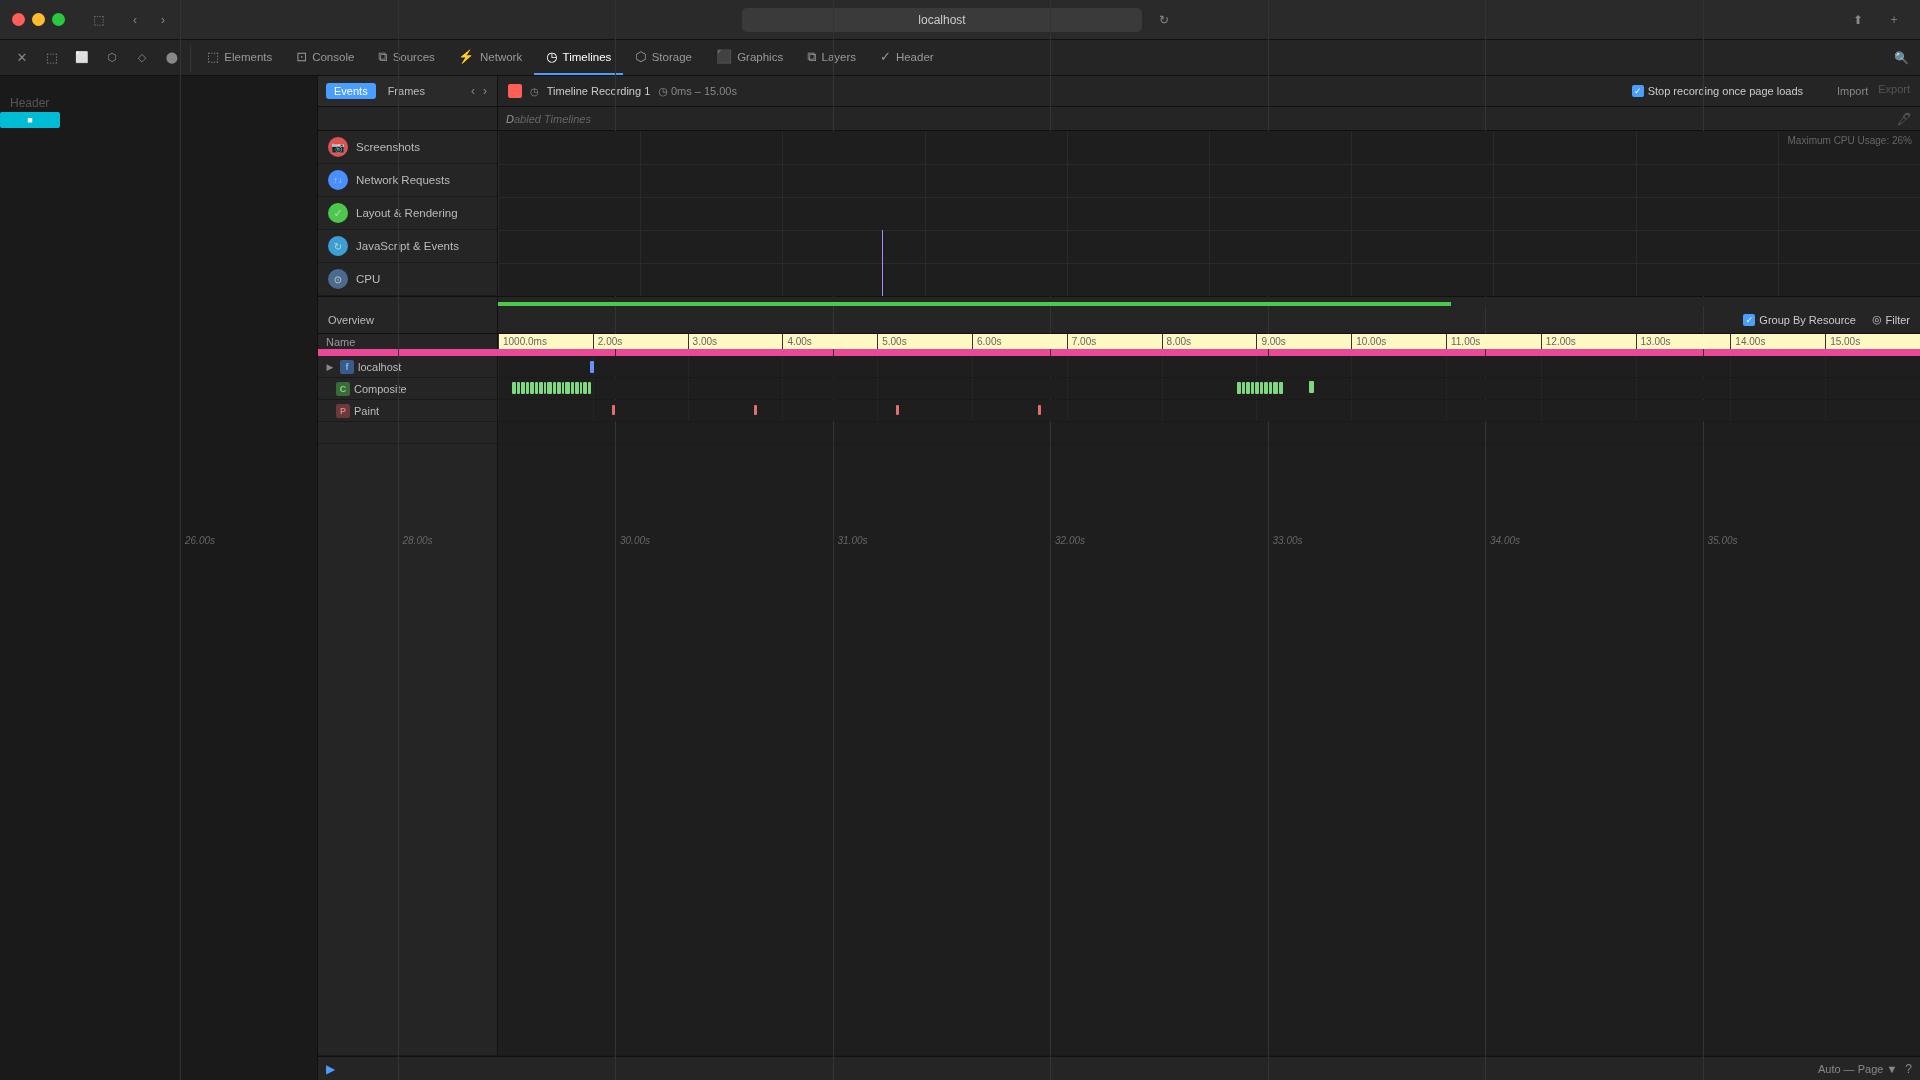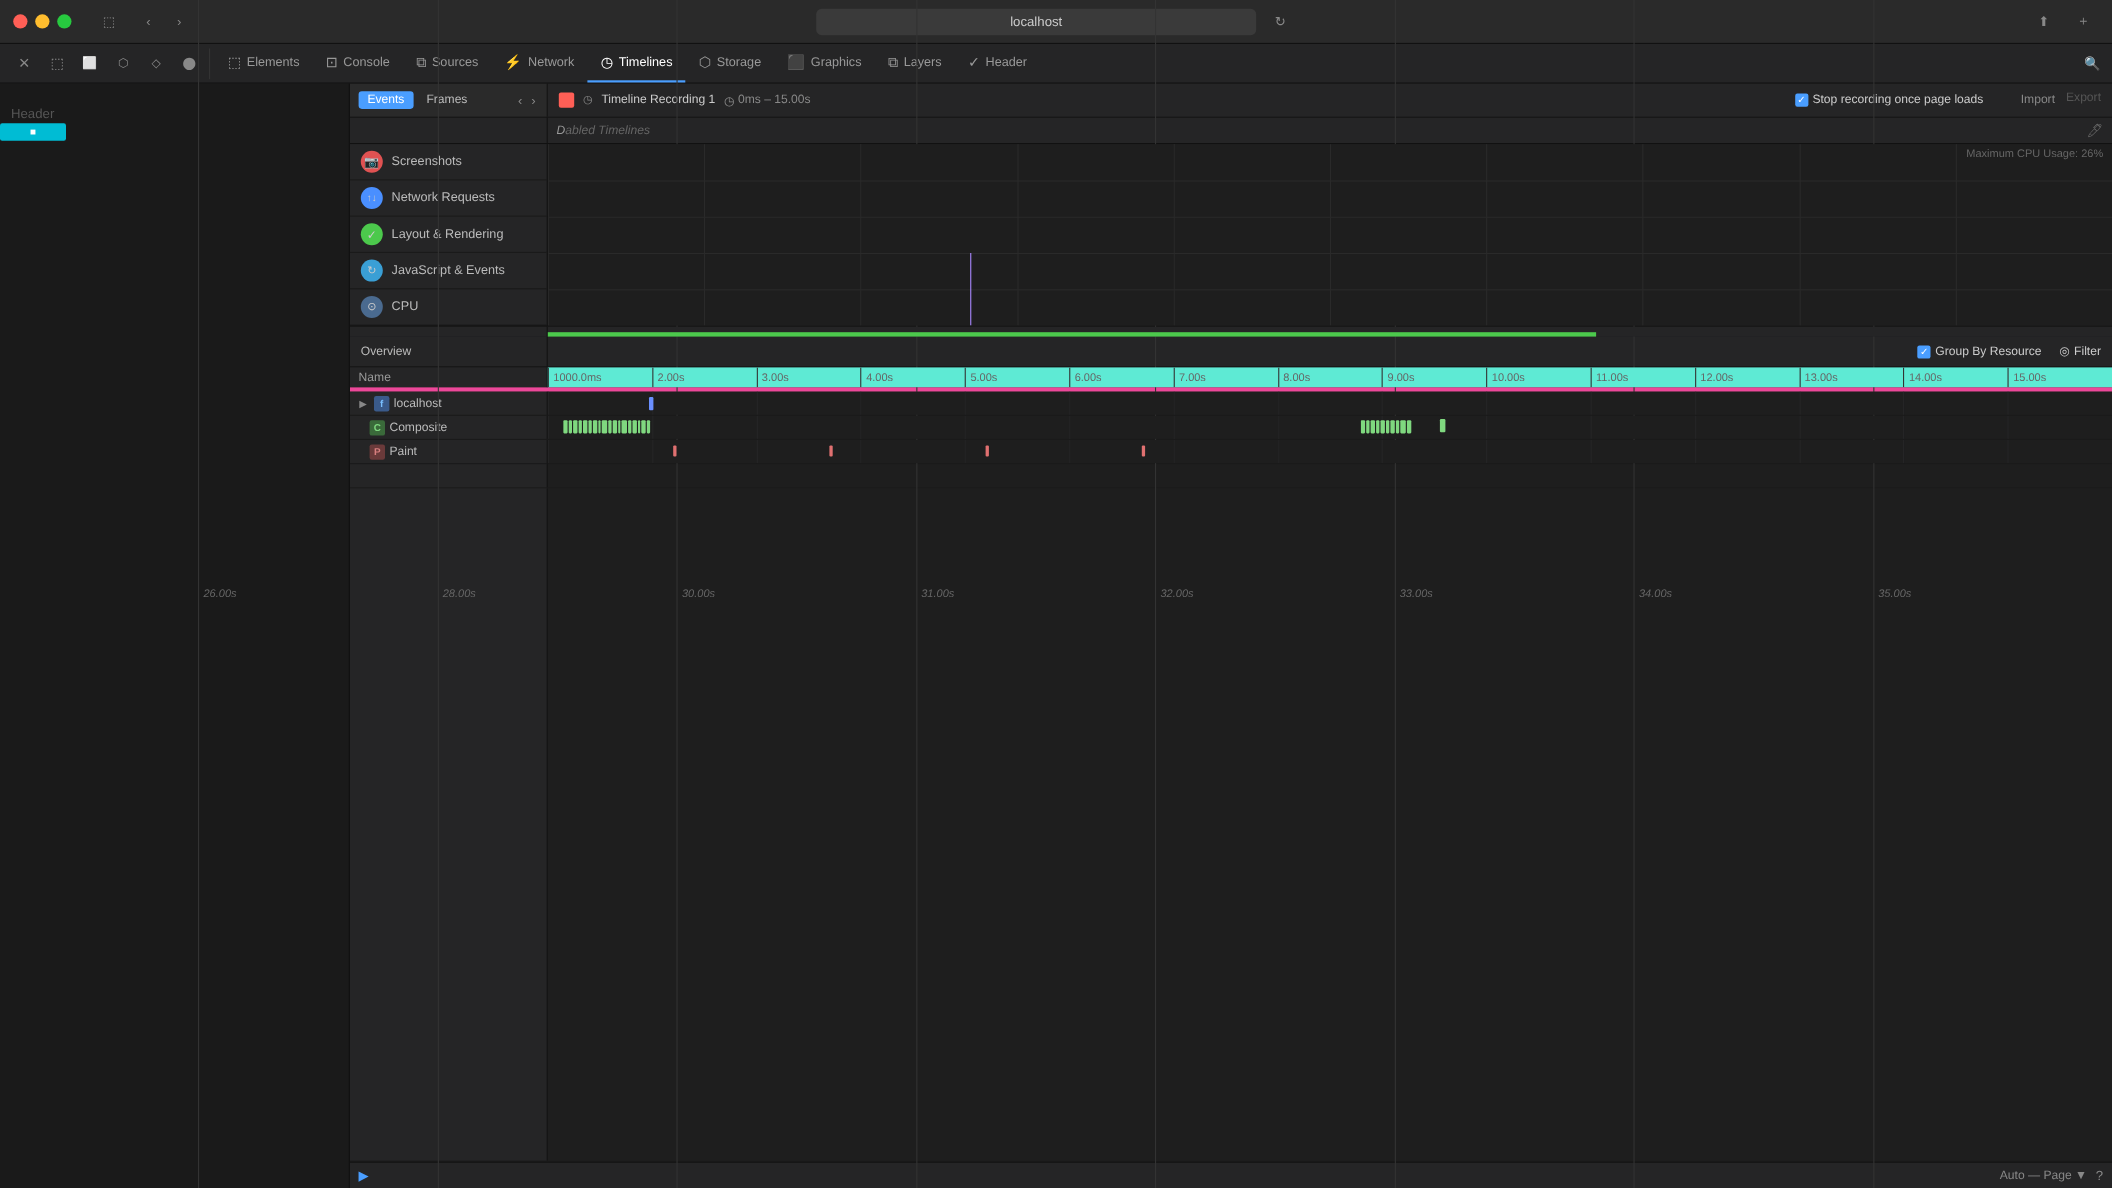"Name" div { border-bottom: 4px solid #ec4899 -> 7px solid #ec4899 }
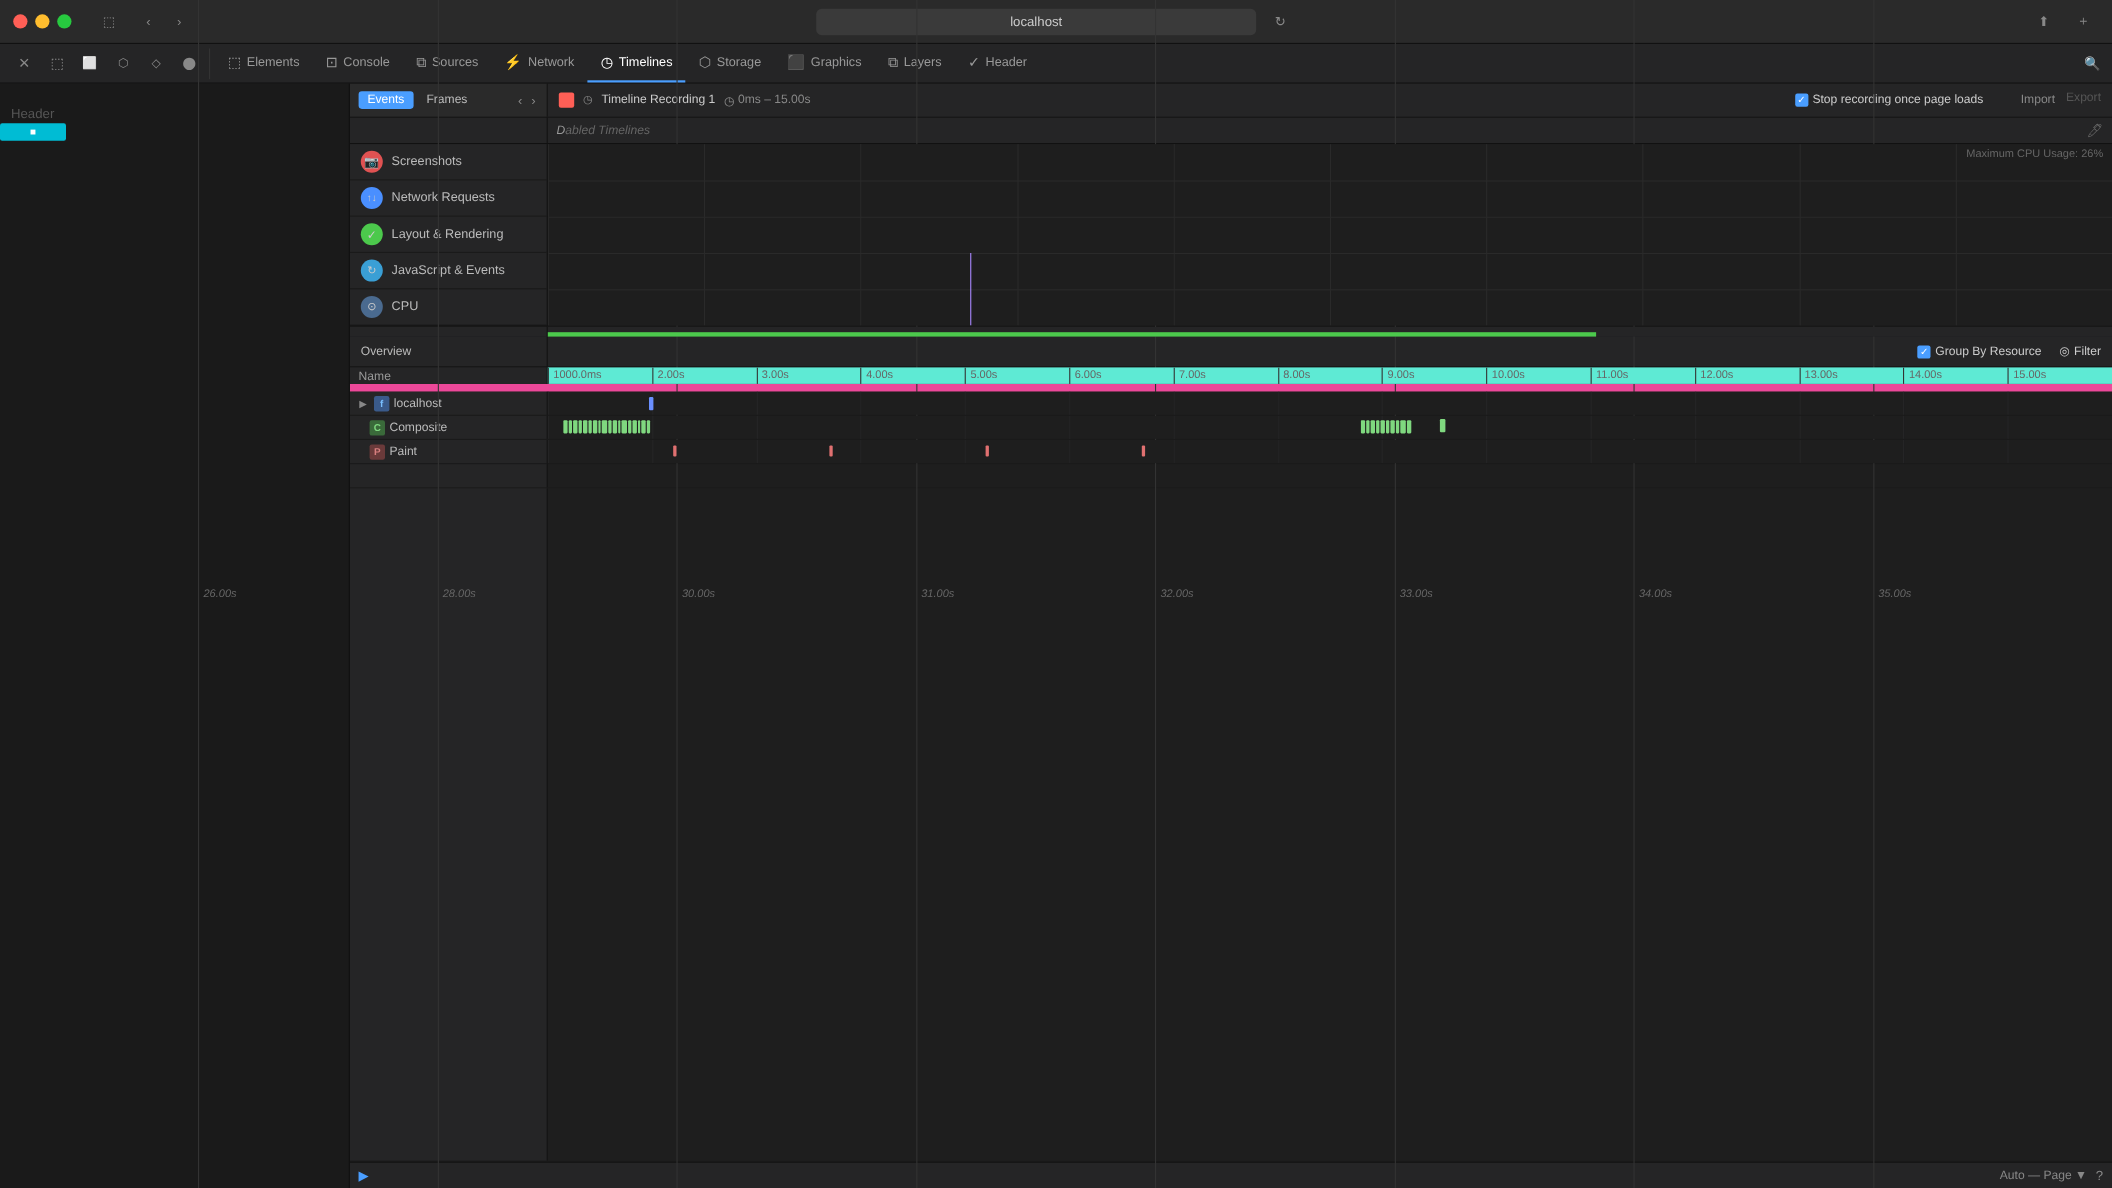"1000.0ms" div { background: #5eead4 -> #fef9c3 }
